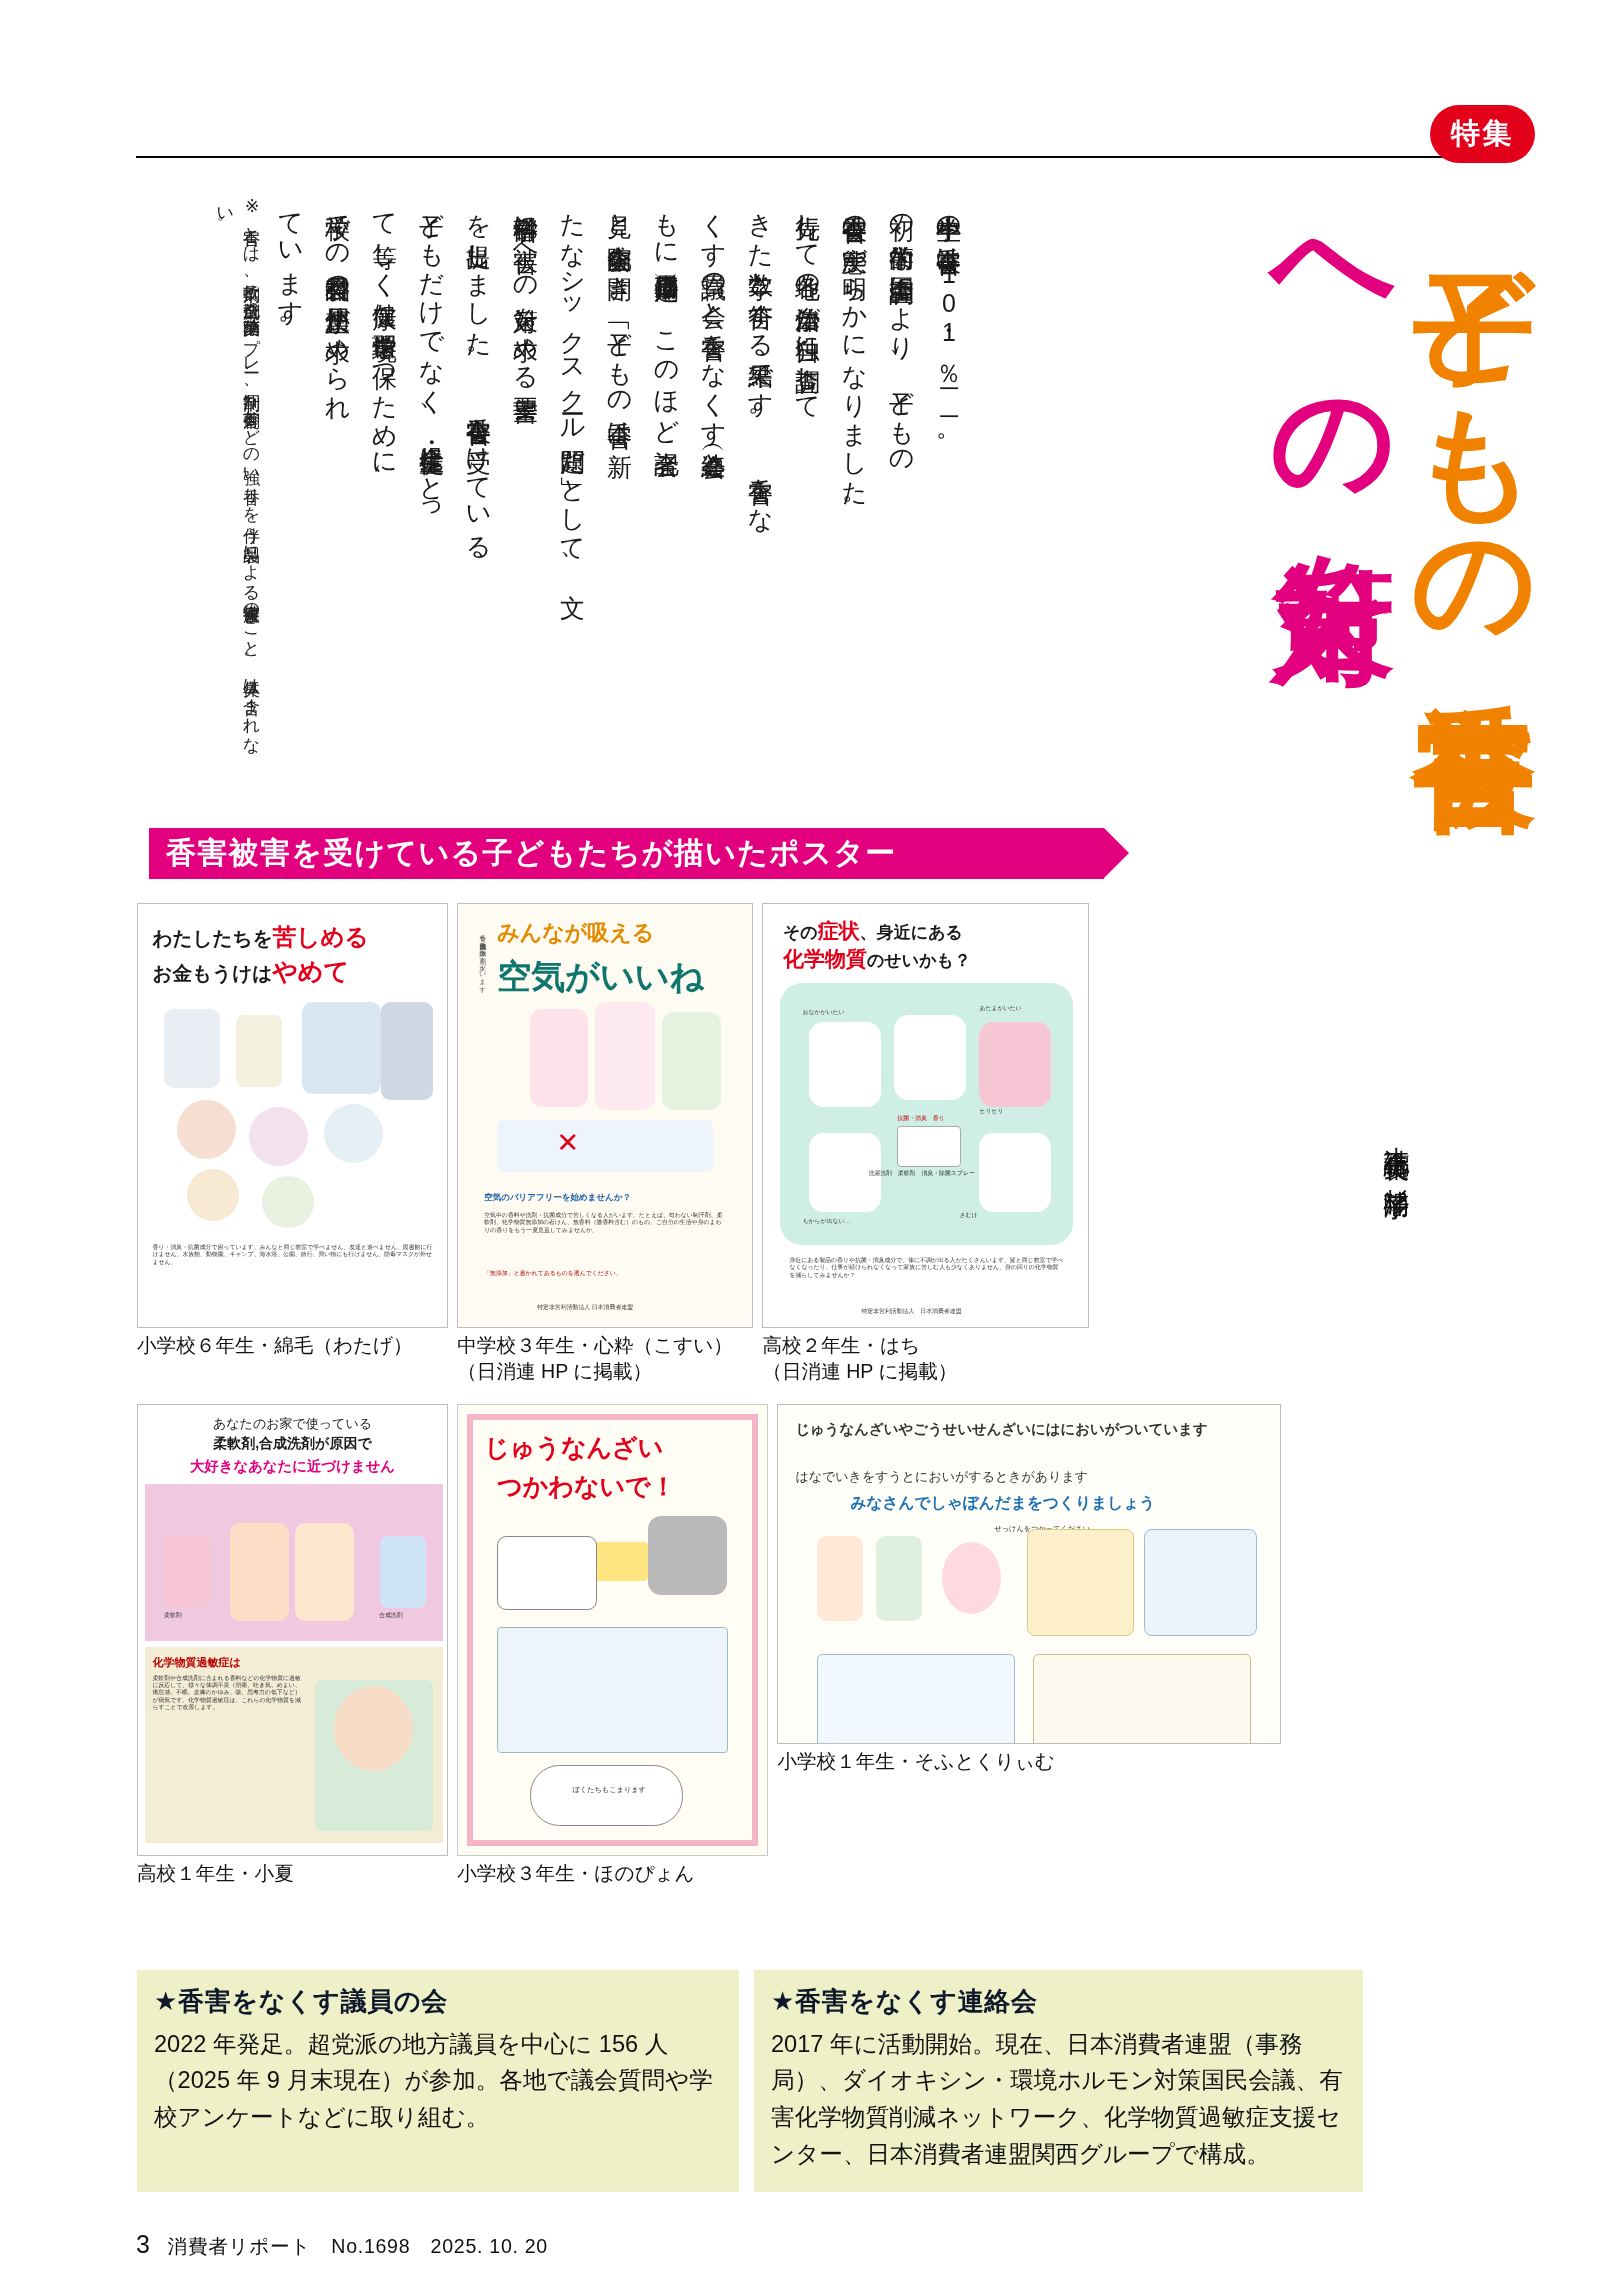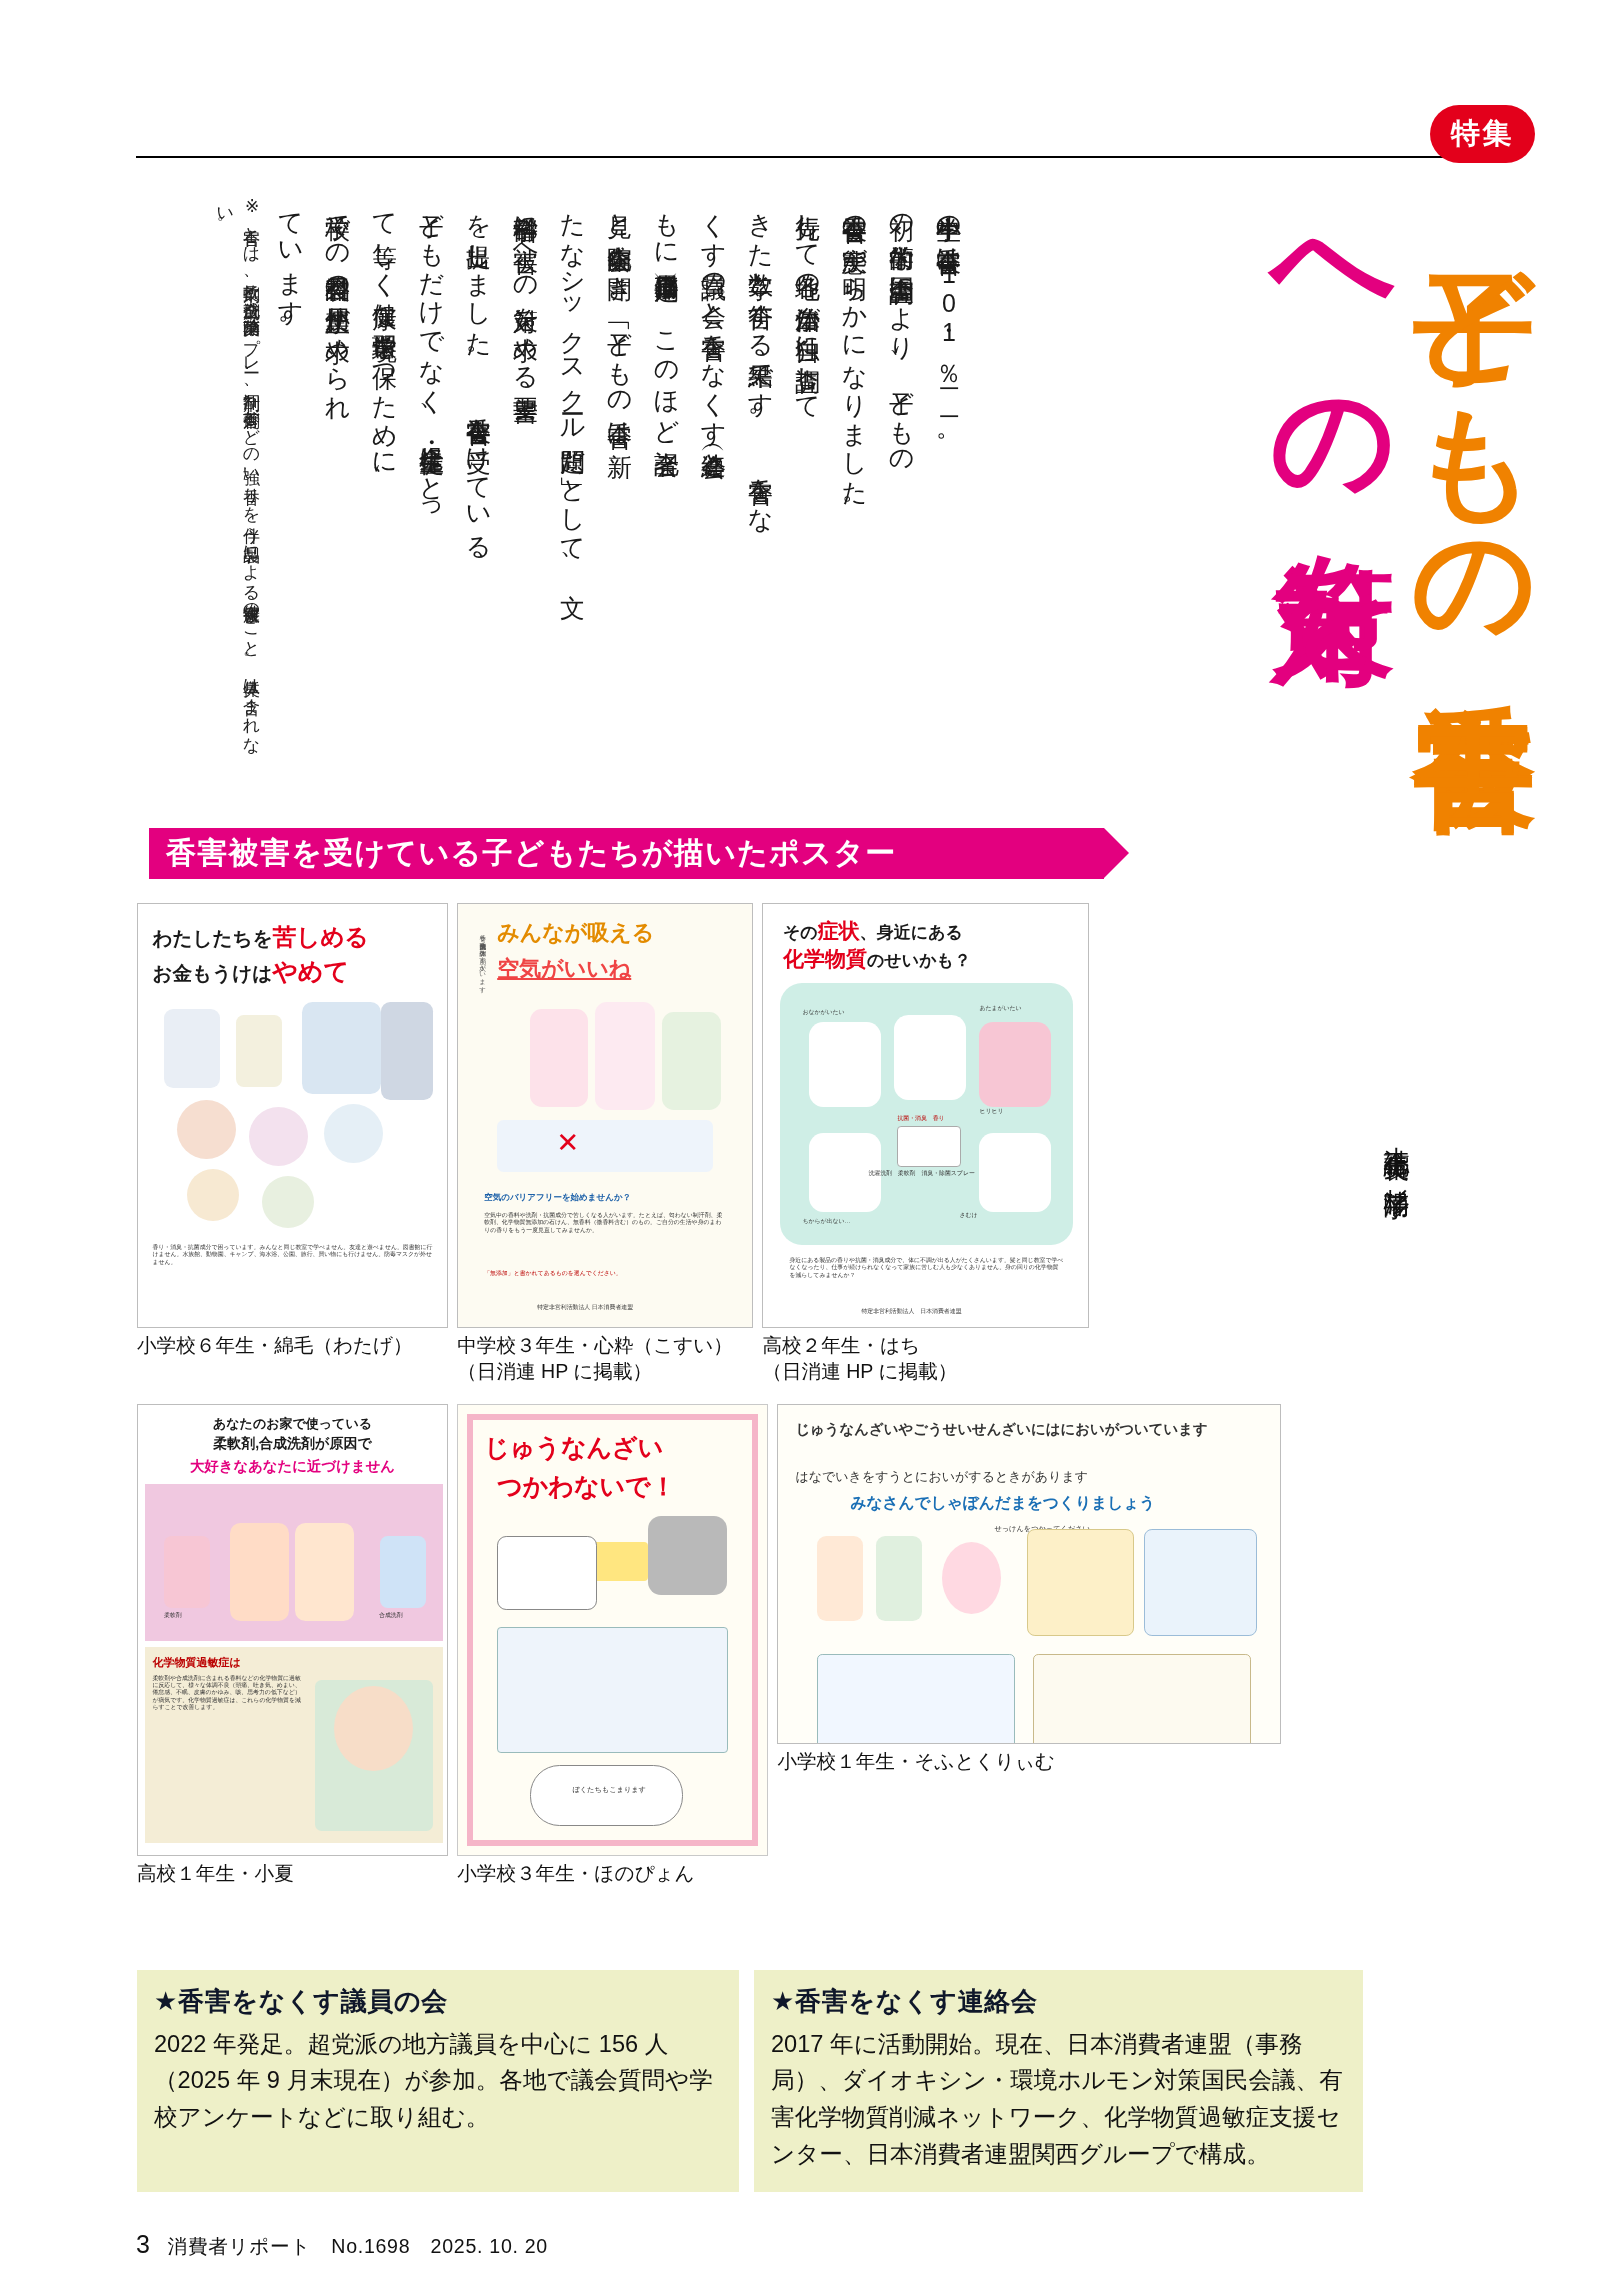"空気がいいね" div { color: #ef4444 -> #0f766e; font-size: 22px -> 34px; text-decoration: underline -> none }
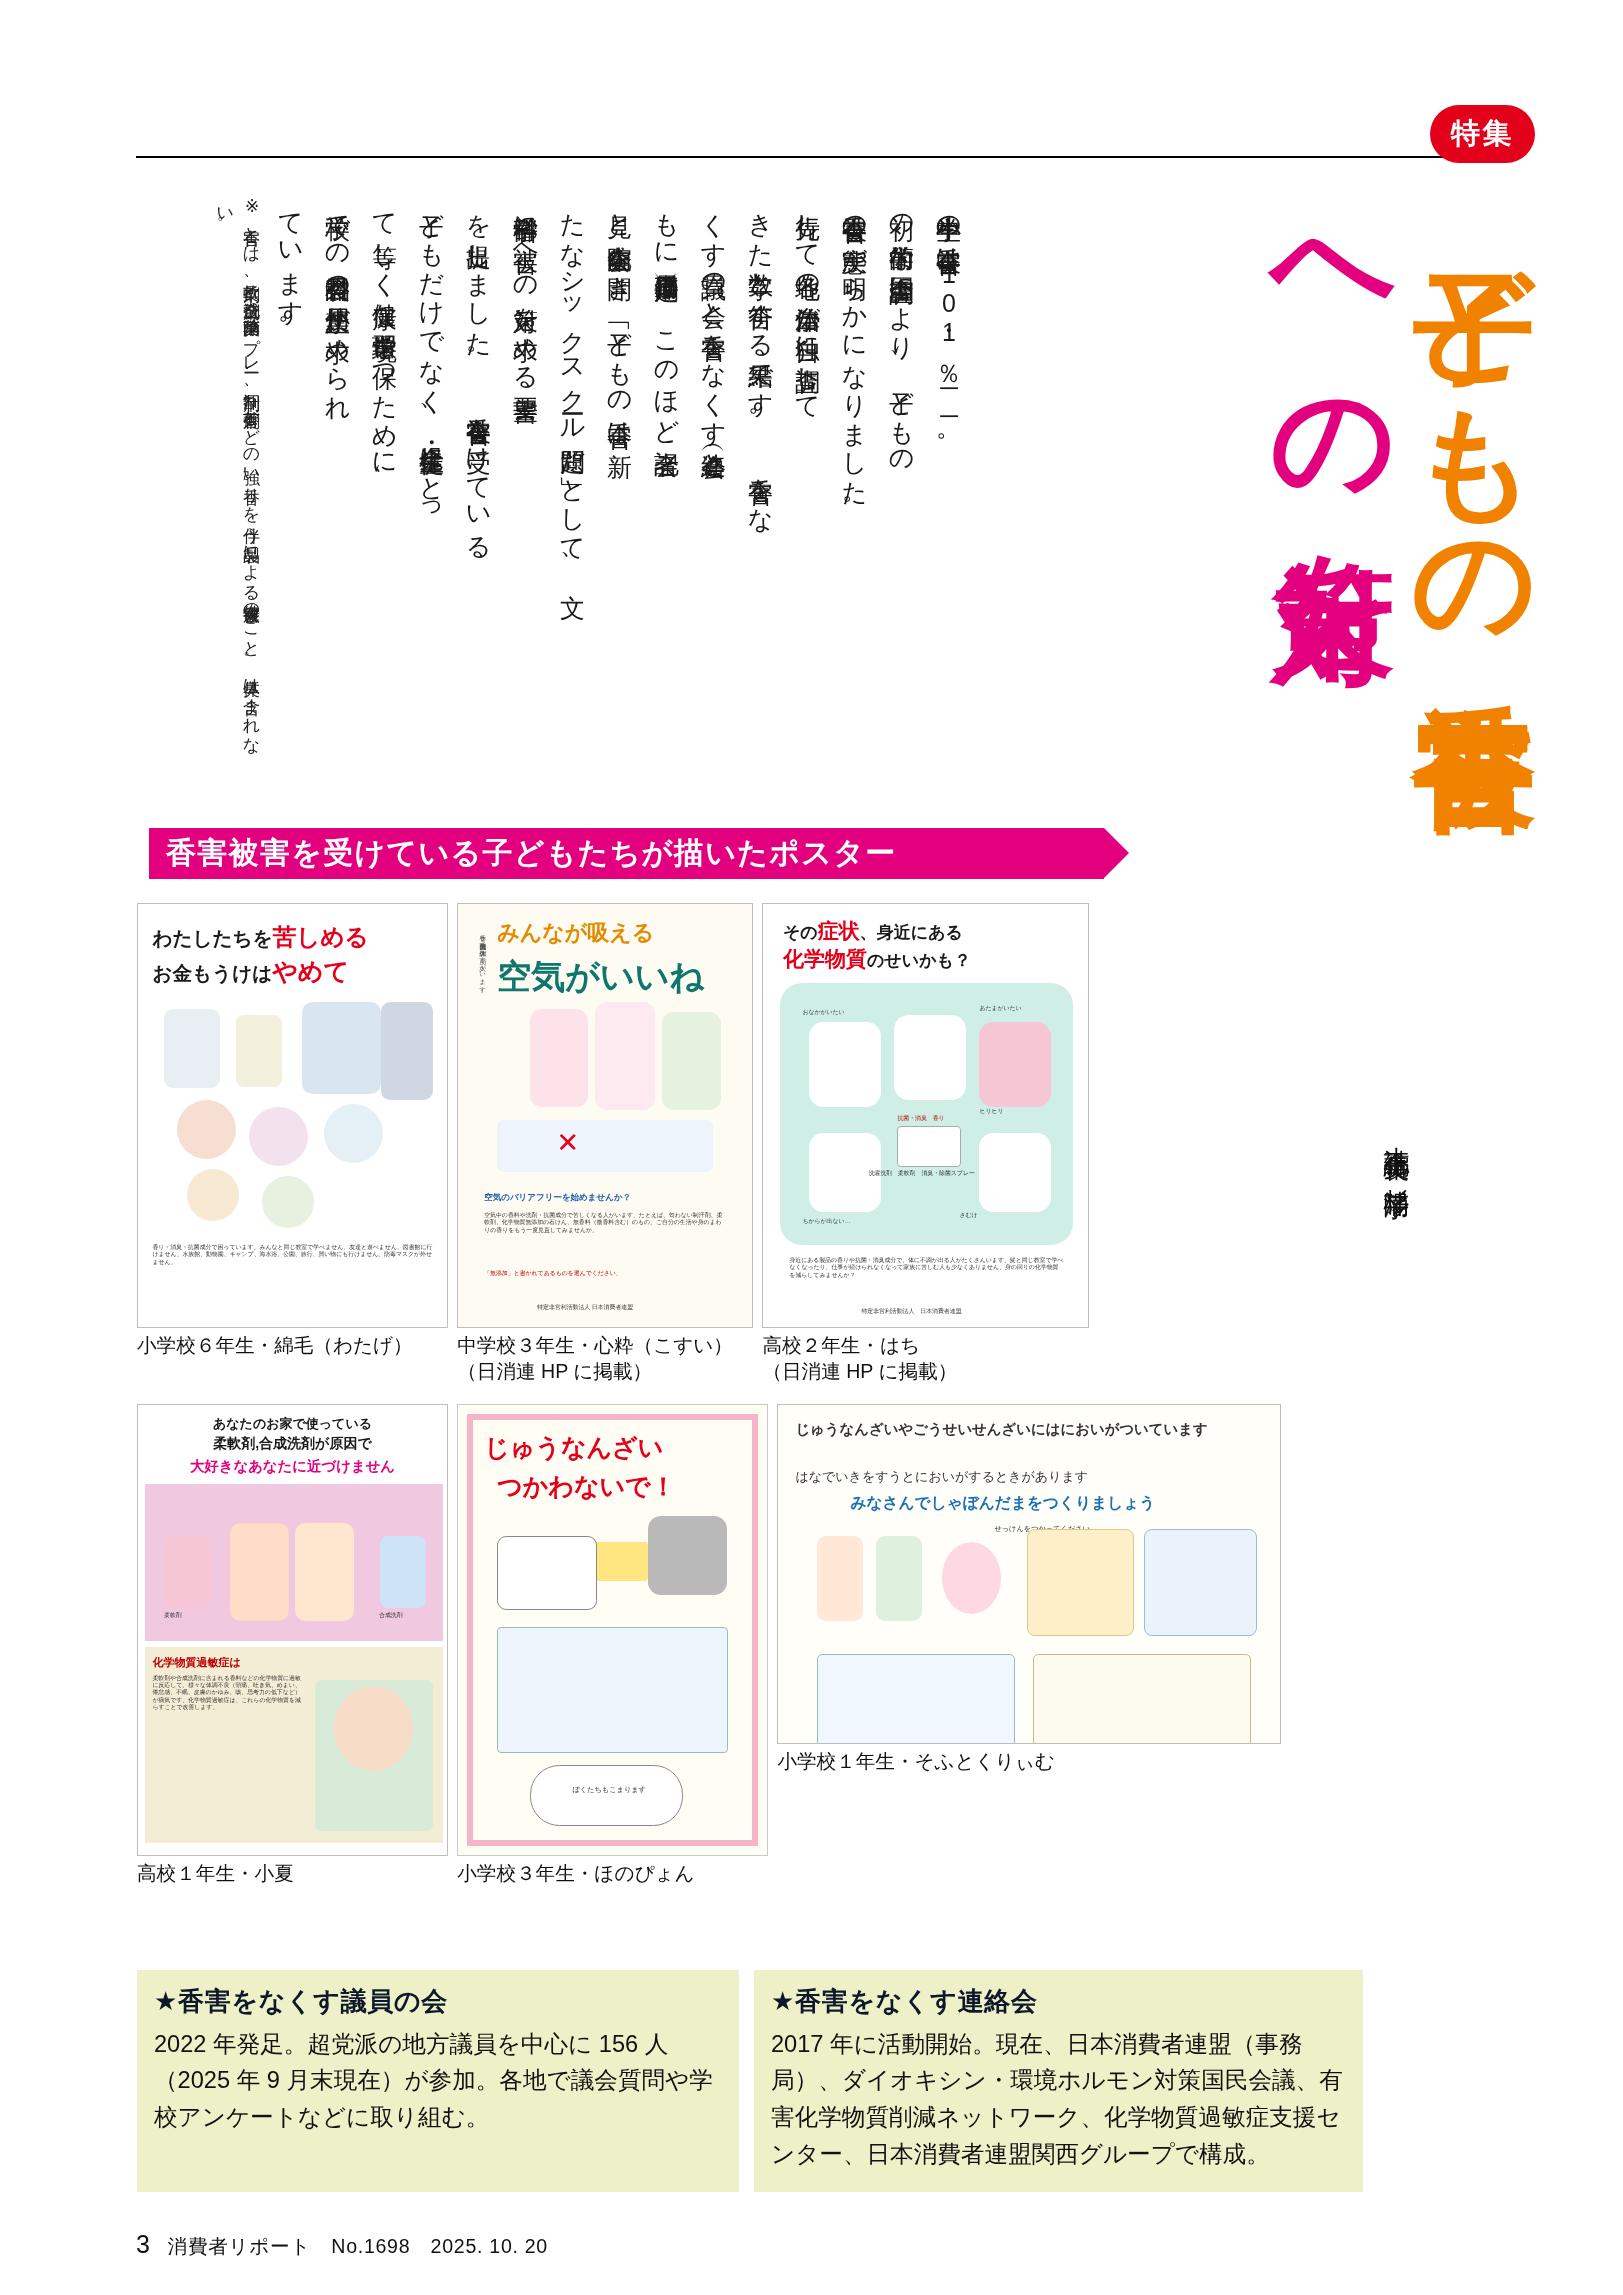"あなたのお家で使っている" div { font-weight: bold -> normal }
